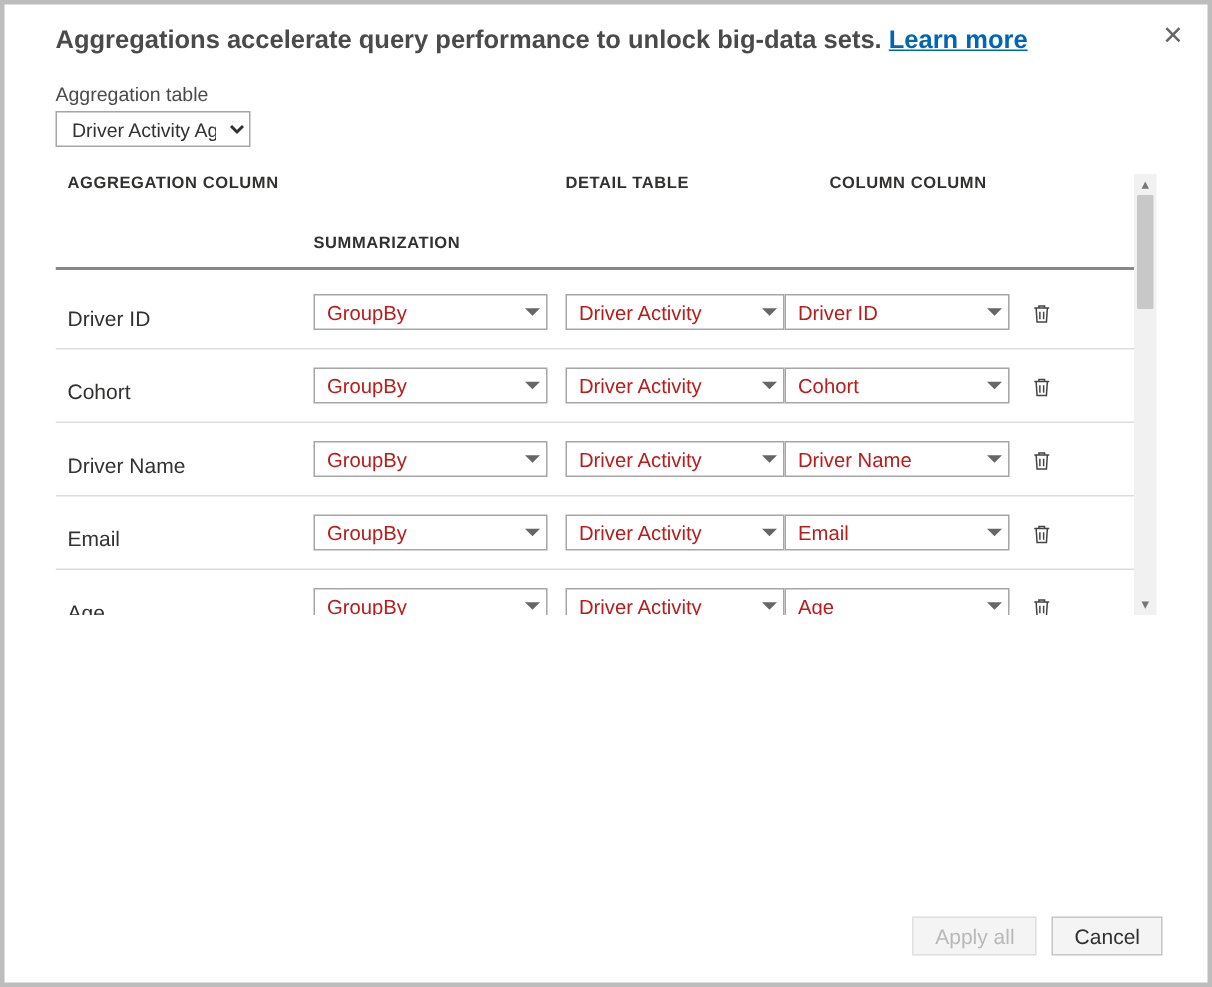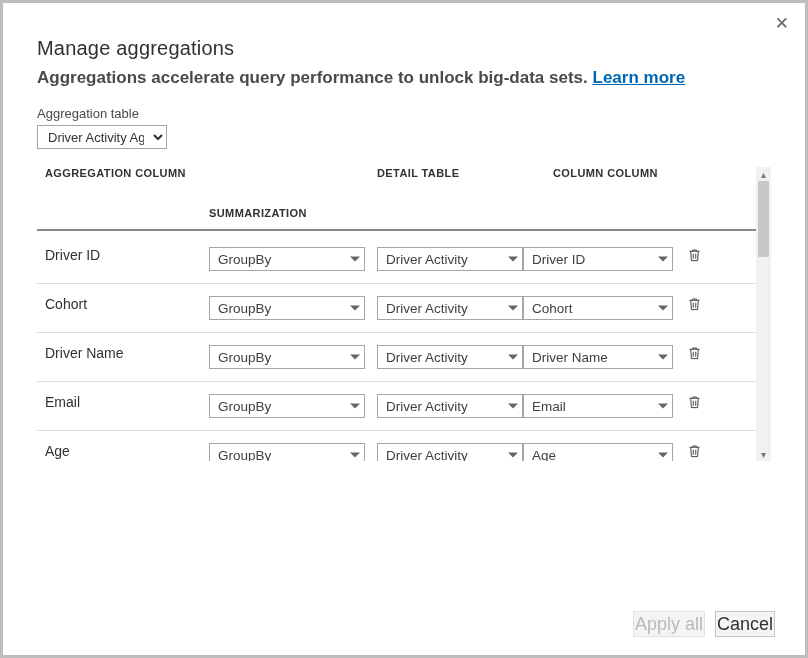"Manage aggregations" h1.title { html: <h1>Manage aggregations</h1> -> none }
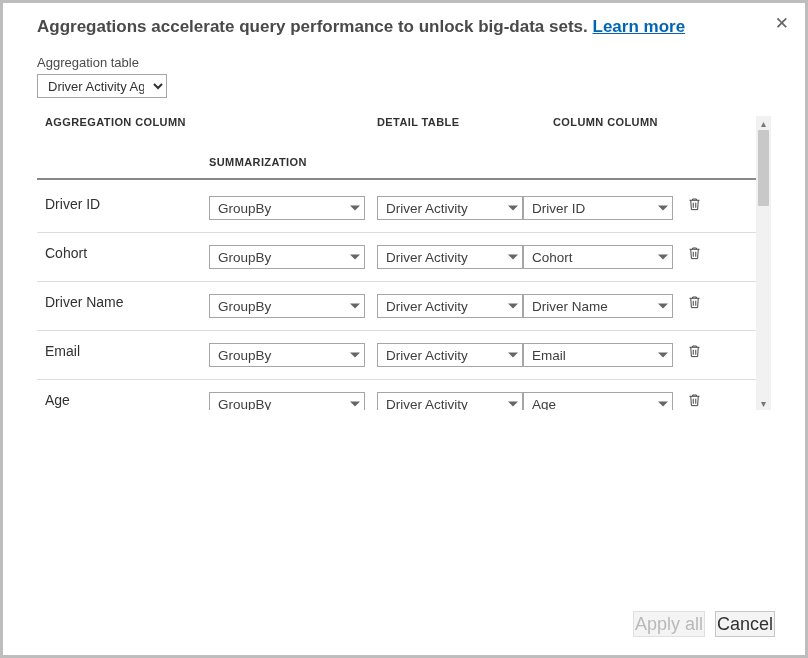"Driver ID" .row { align-items: flex-start -> flex-end }
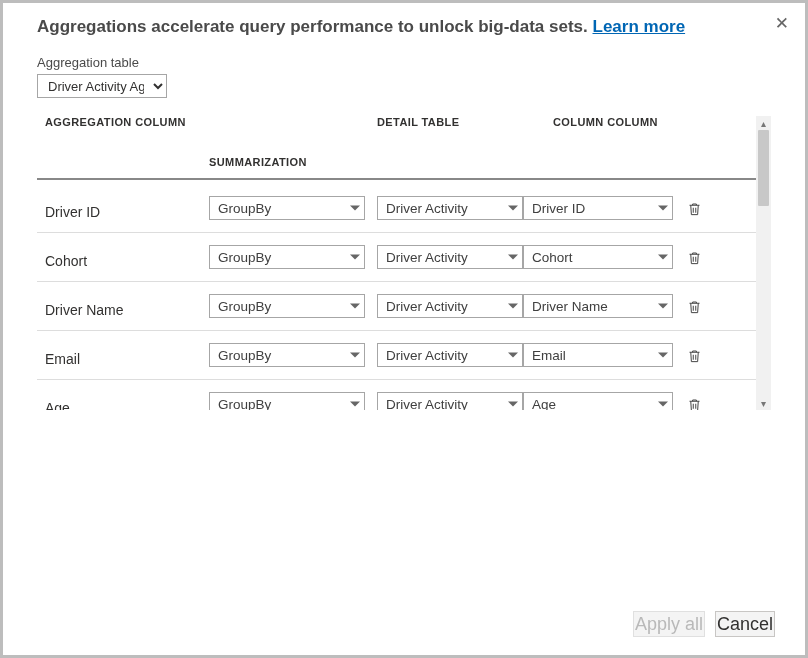"GroupBy" .dd { color: #404040 -> #b91c1c }
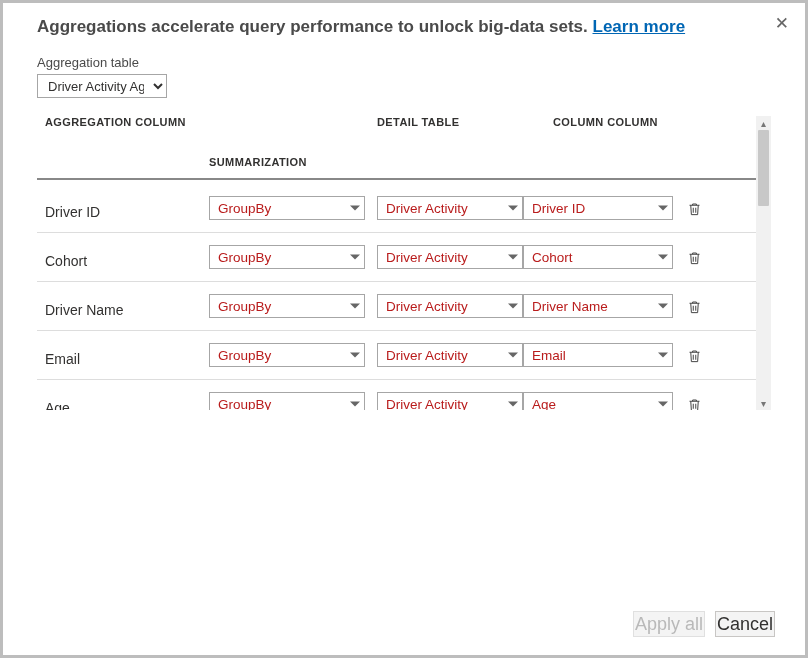"Apply all" .btn { font-size: 18px -> 14px; padding: 0 1px -> 0 14px }
